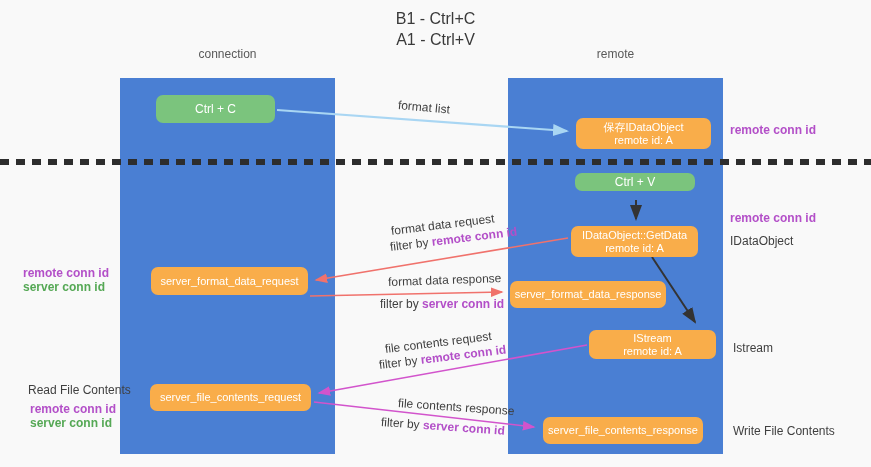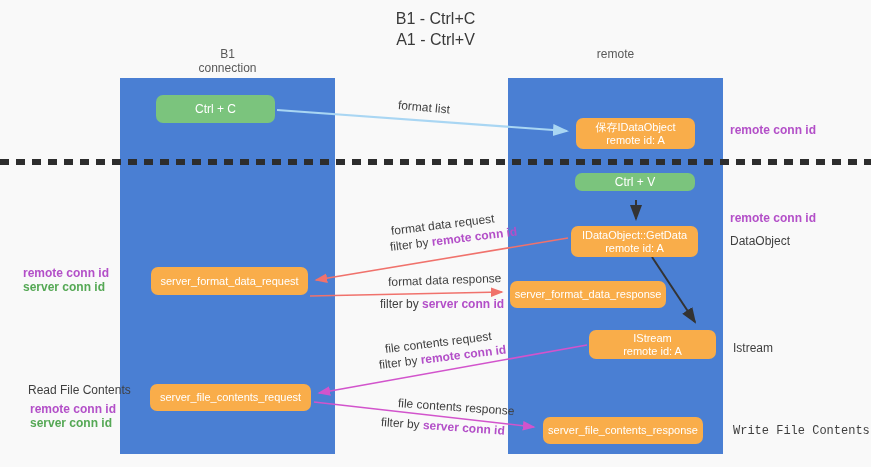"B1" div { html: <div>B1</div> -> none }
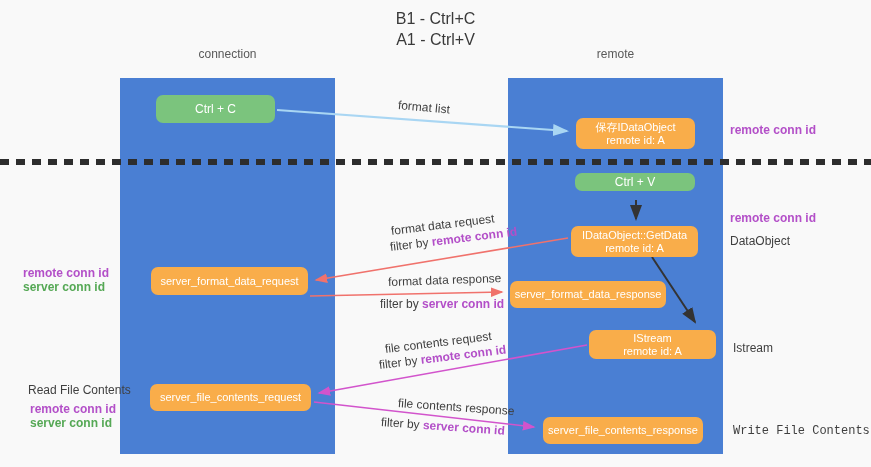"保存IDataObject" div.abs { width: 119px -> 135px }
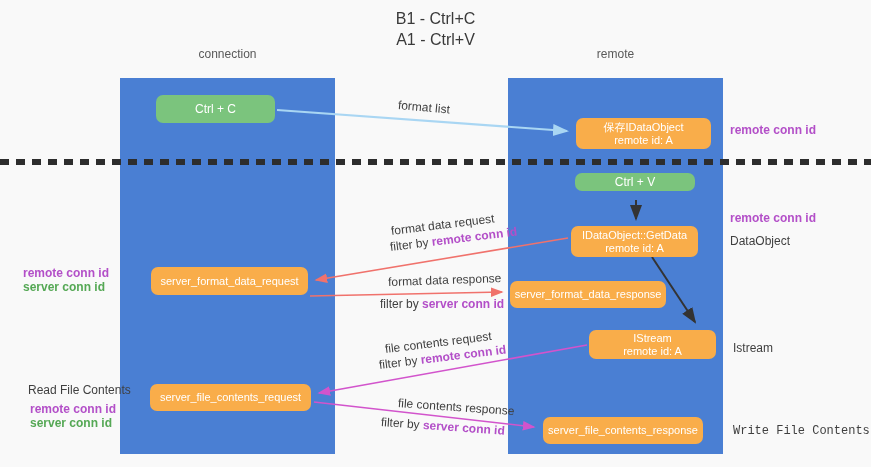"DataObject" div.abs { text: DataObject -> IDataObject }
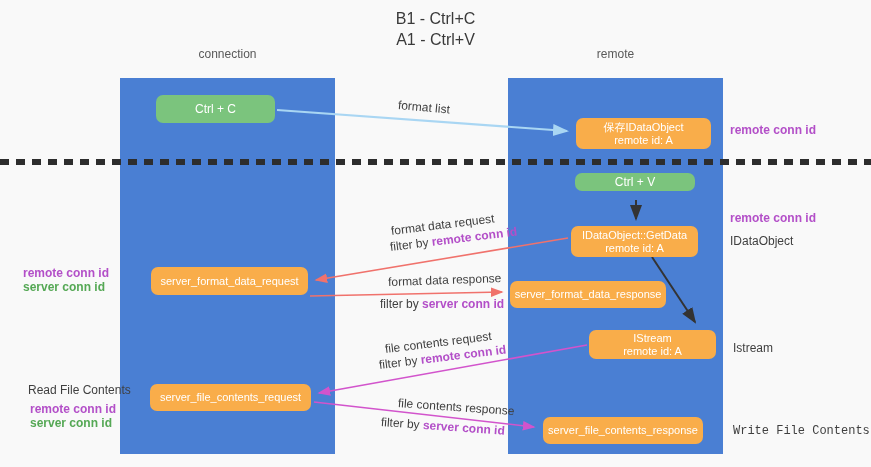"Write File Contents" div.abs { font-family: Liberation Mono, monospace -> none }
